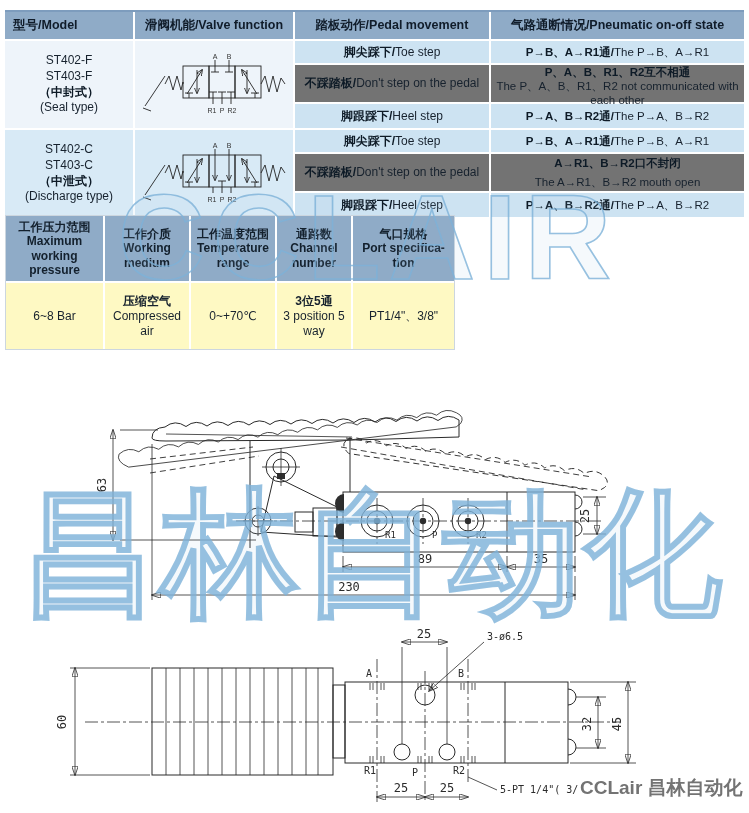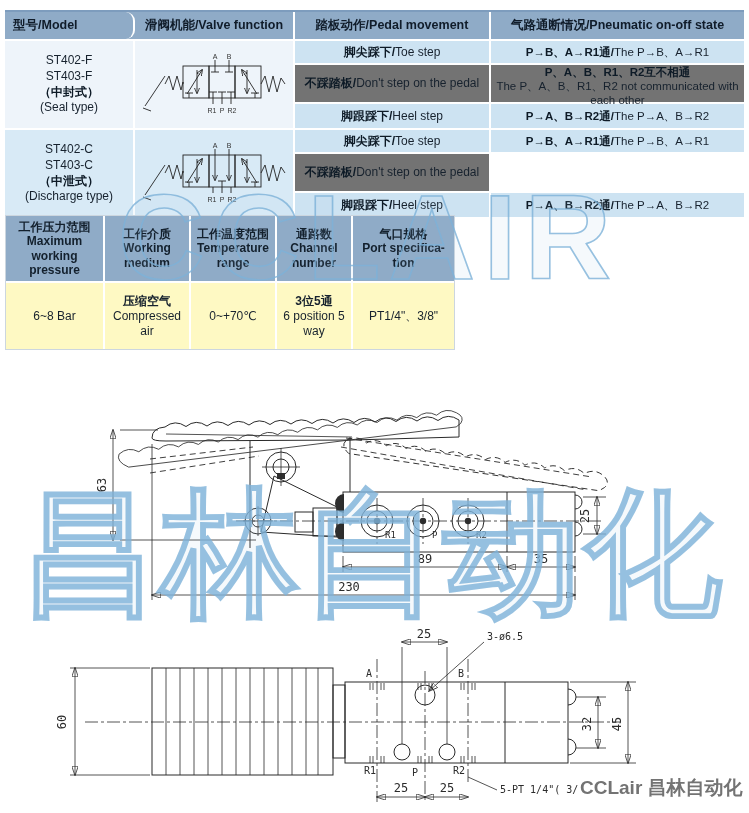"型号/Model" .t1 .hdr>div:first-child { border-radius: 9px -> none }
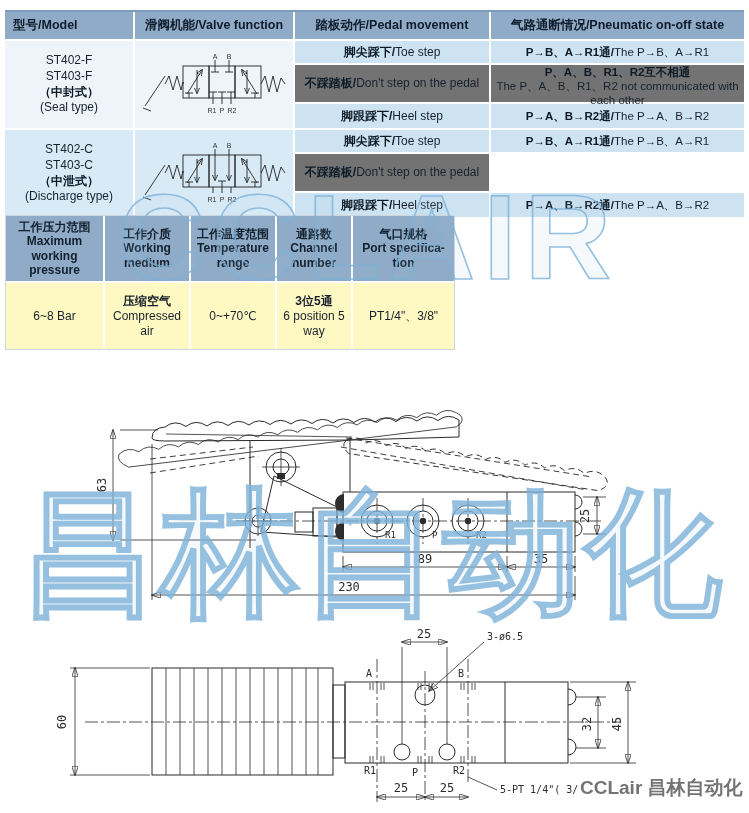"A→R1、B→R2口不封闭" div.cs { html: none -> <div> <b>A→R1、B→R2口不封闭</b> <span>The A→R1、B→R2 mouth open</span> </div> }
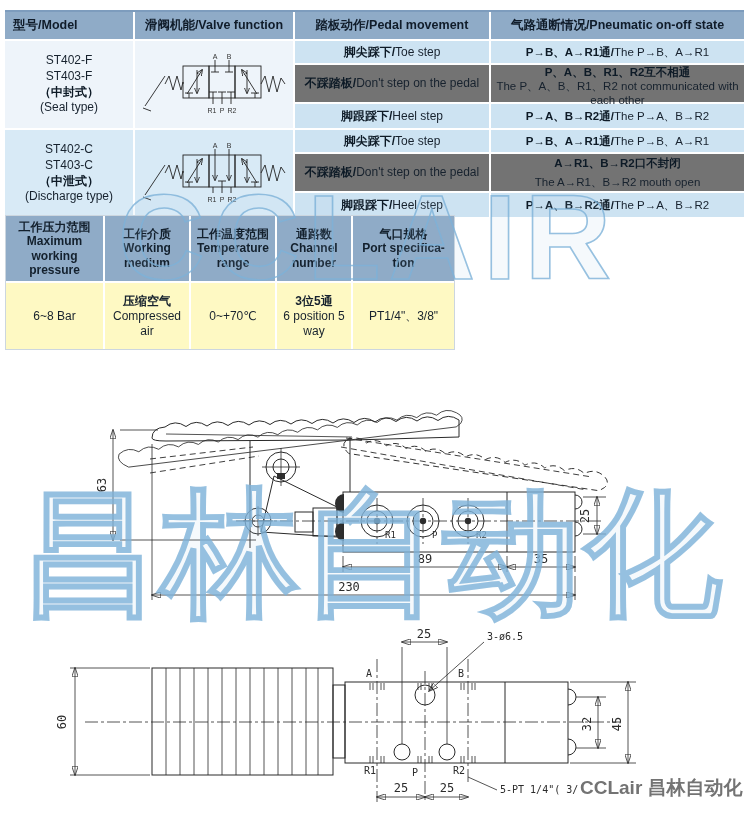"6 position 5 way" div { text: 6 -> 3 }
